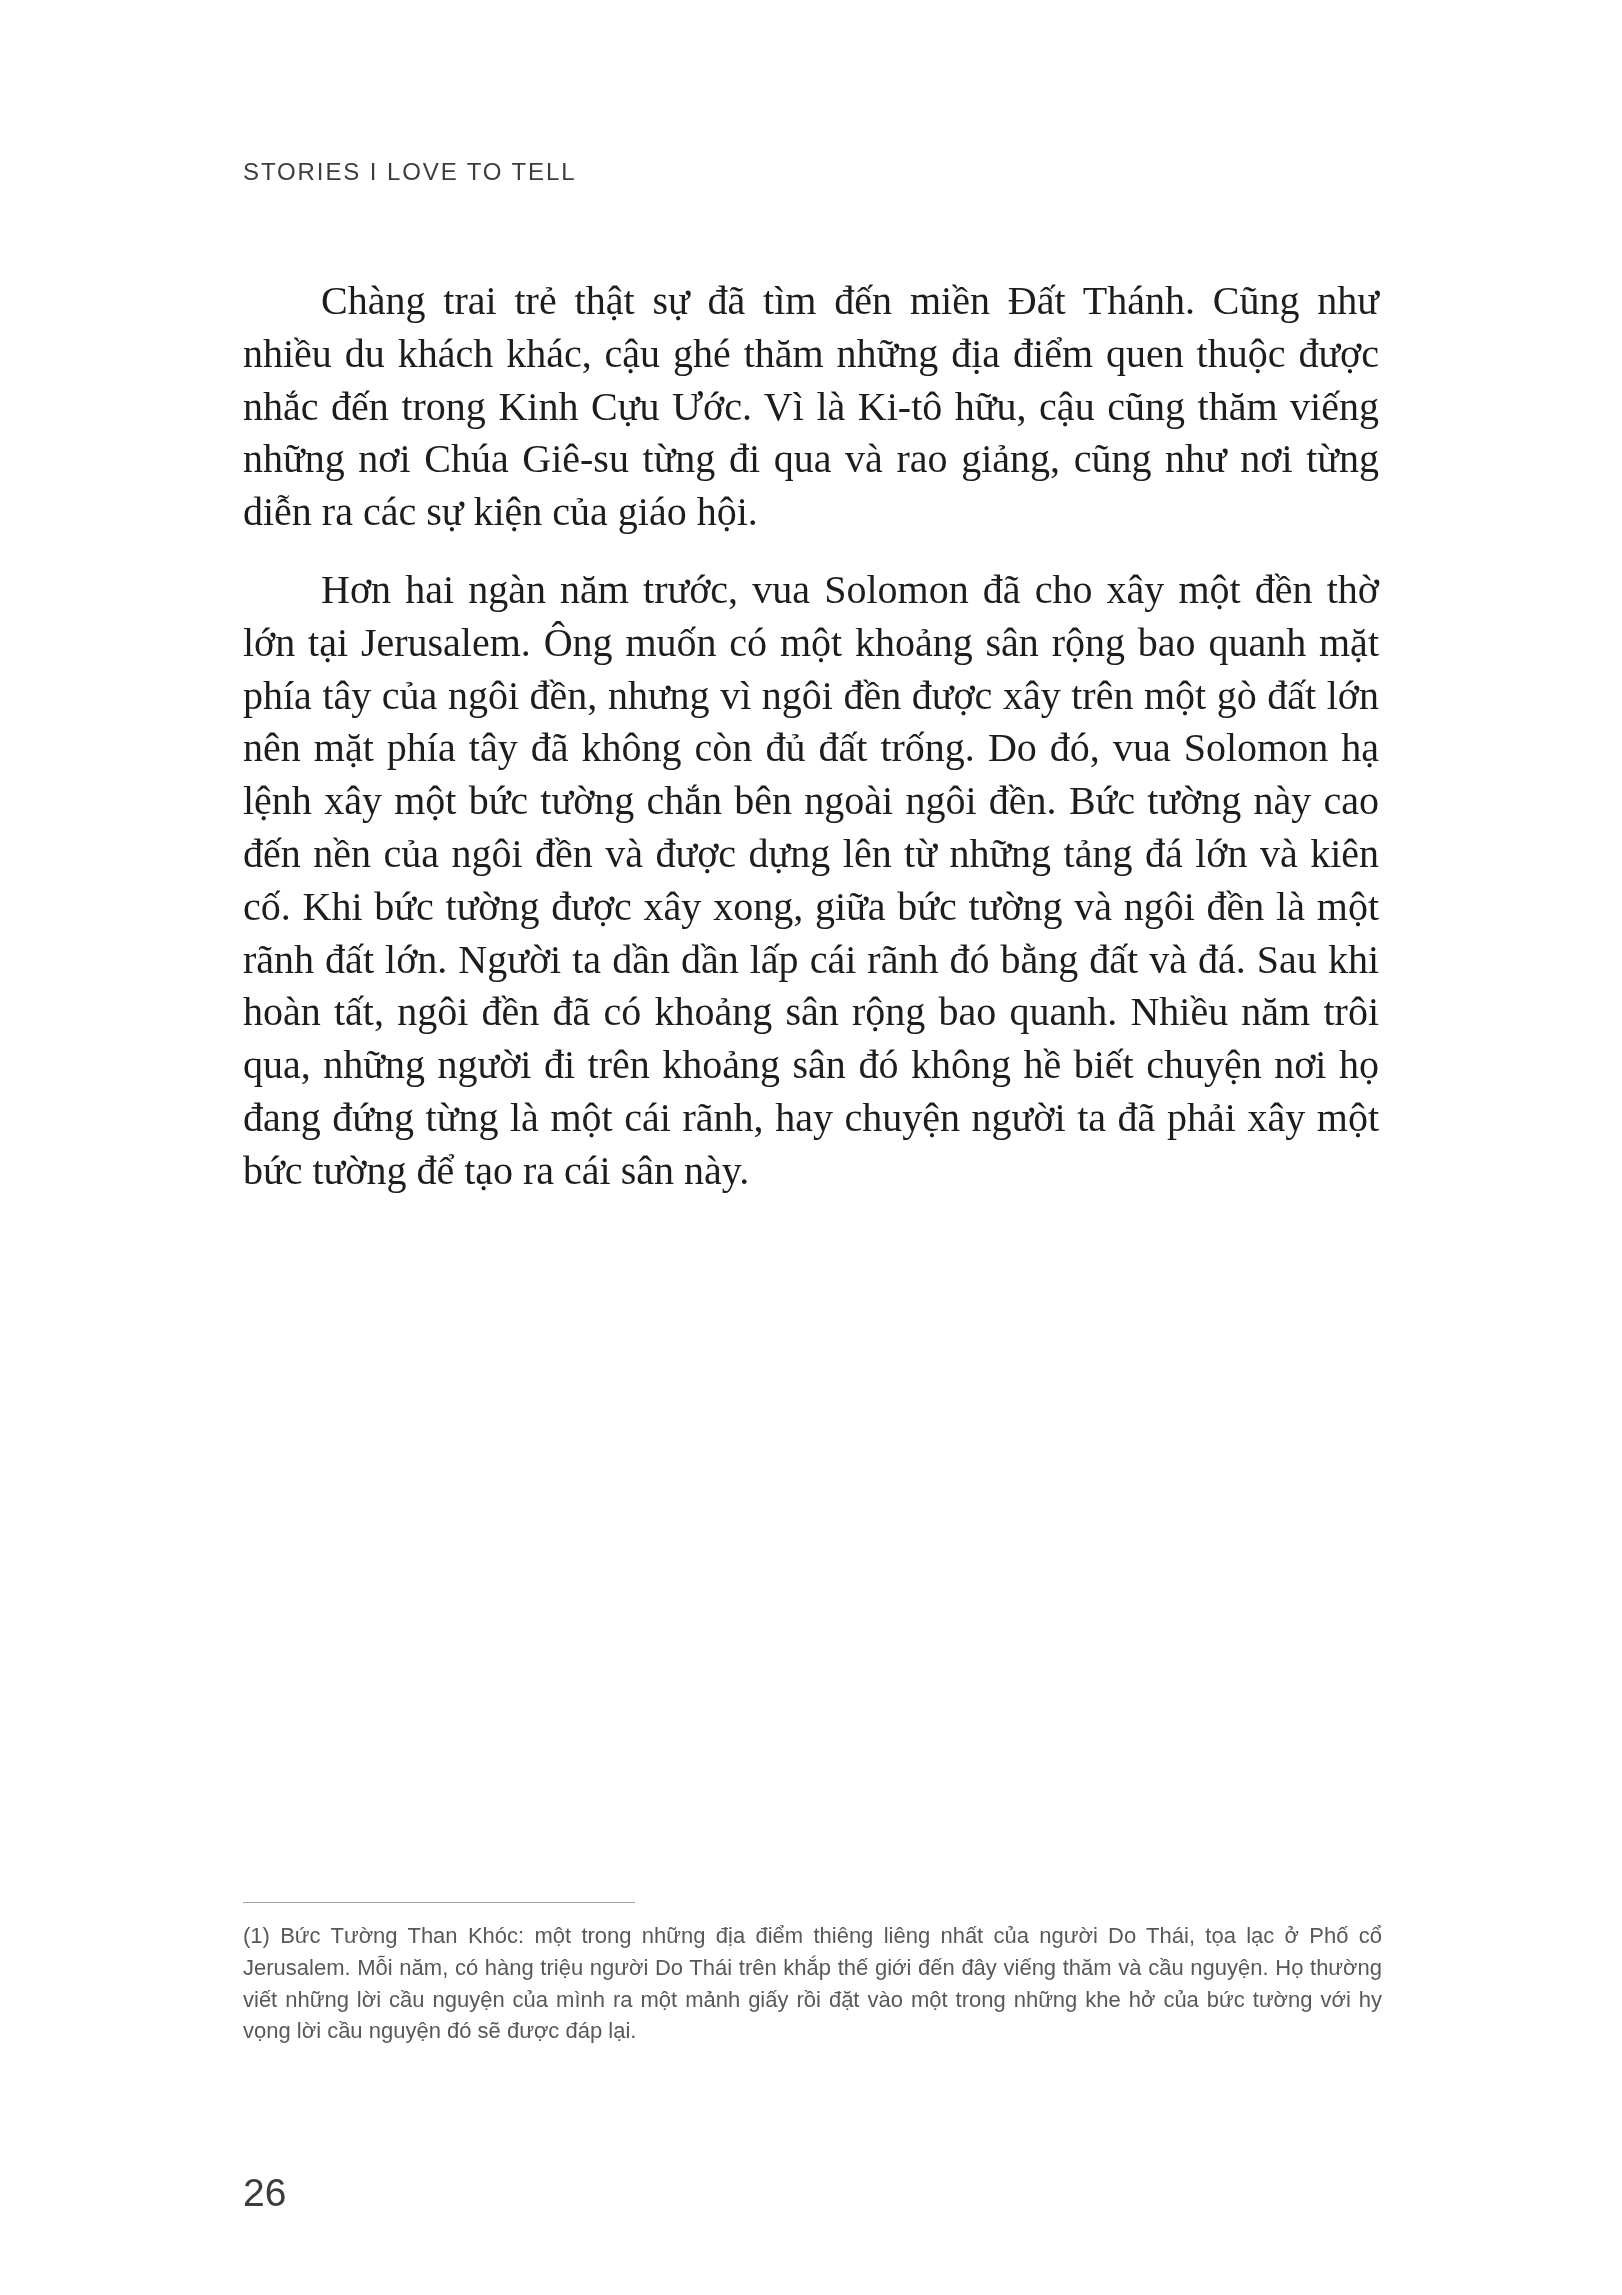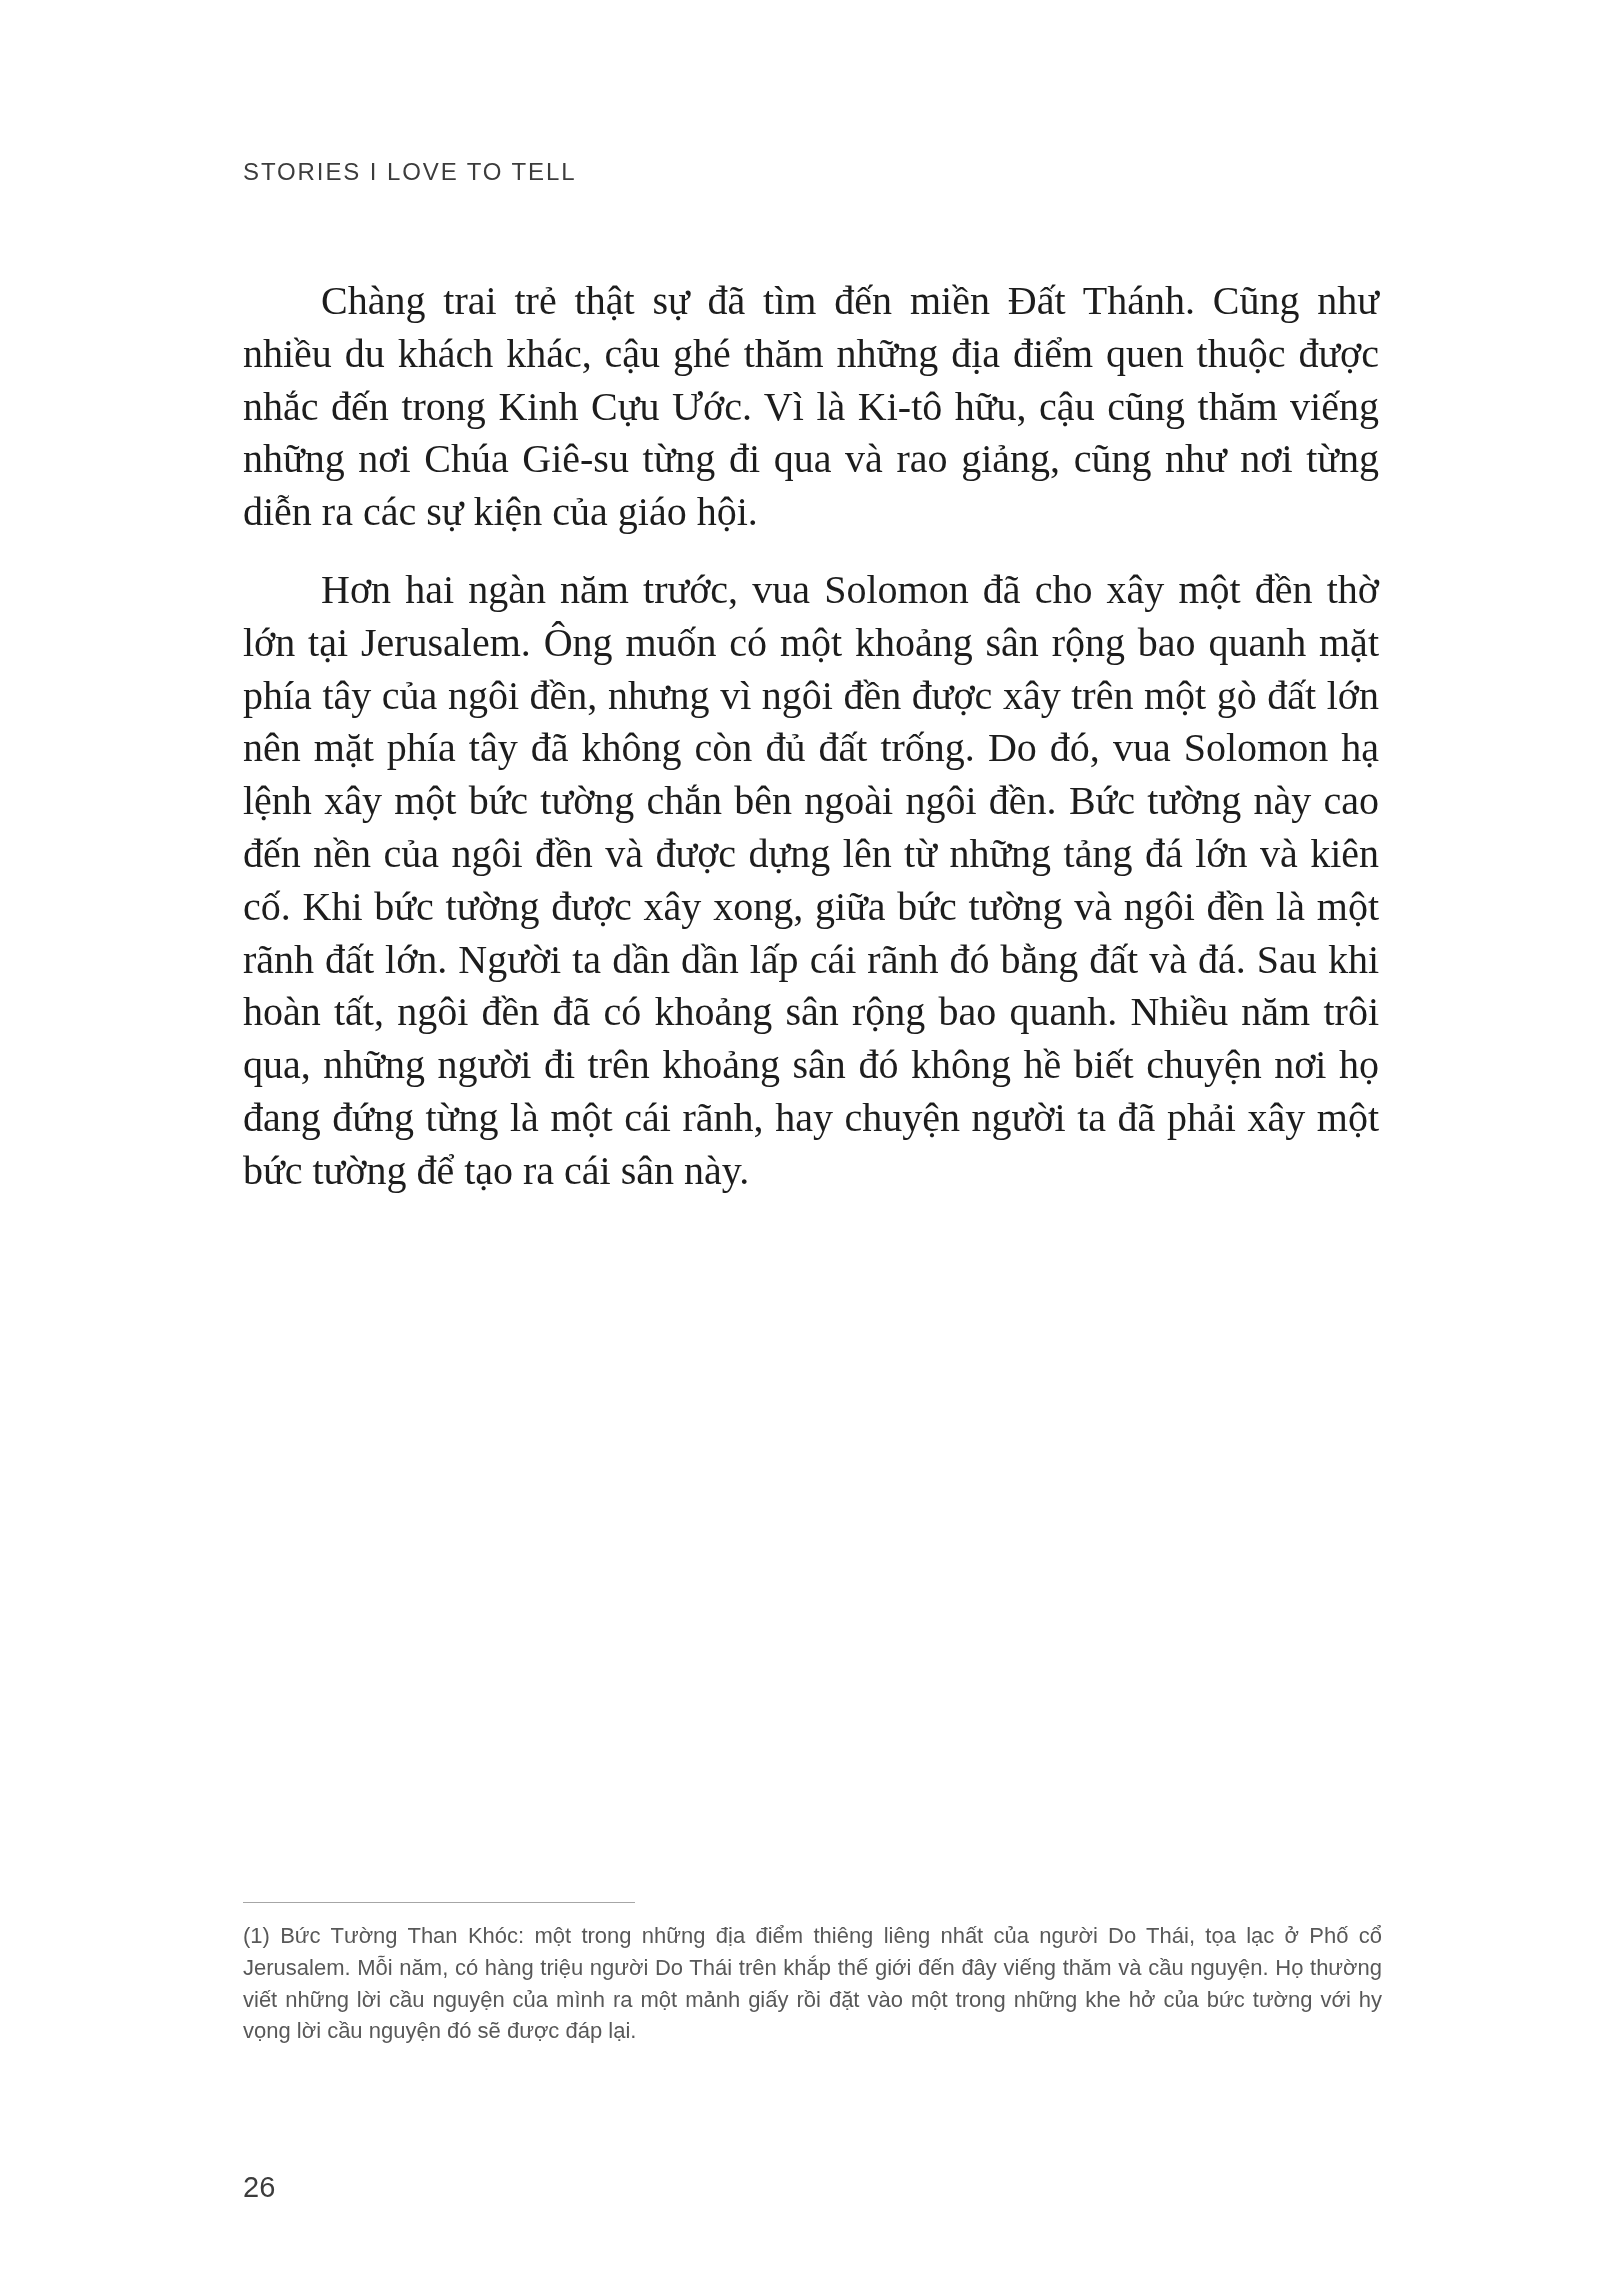"26" .page-number { font-size: 29px -> 39px }
